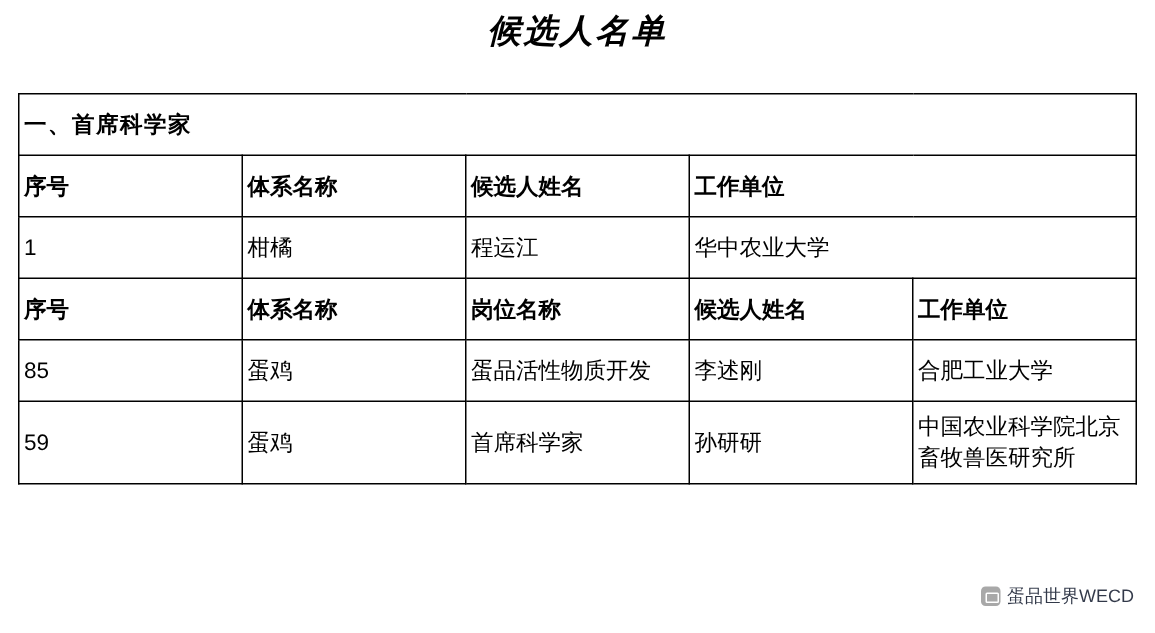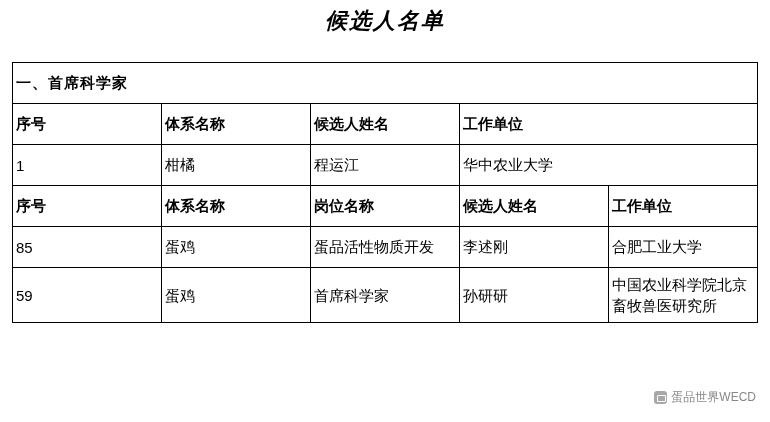"蛋品世界WECD" .watermark { color: #737373 -> #0f172a }
